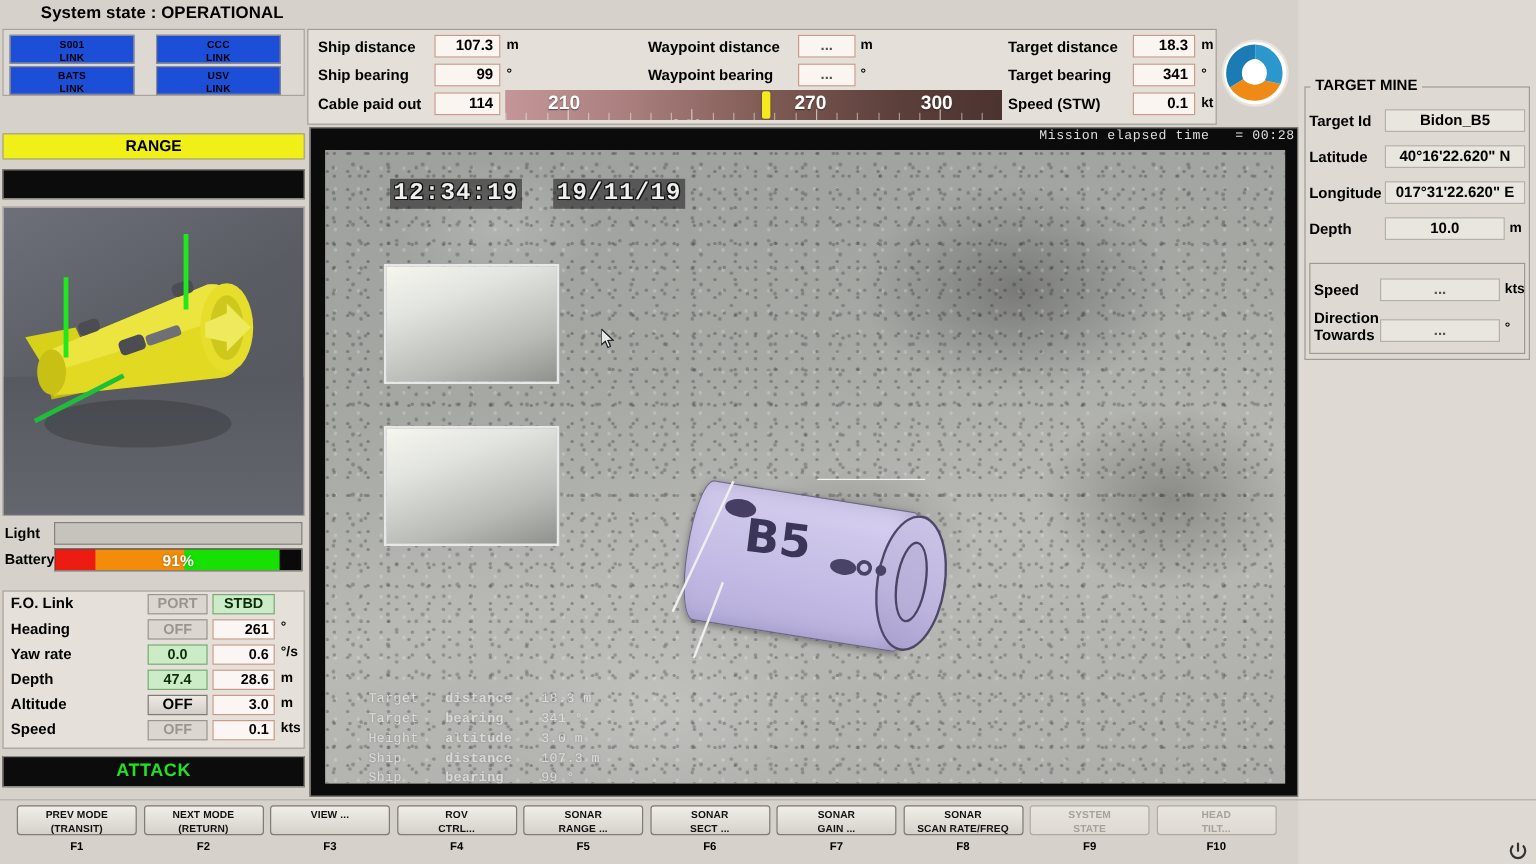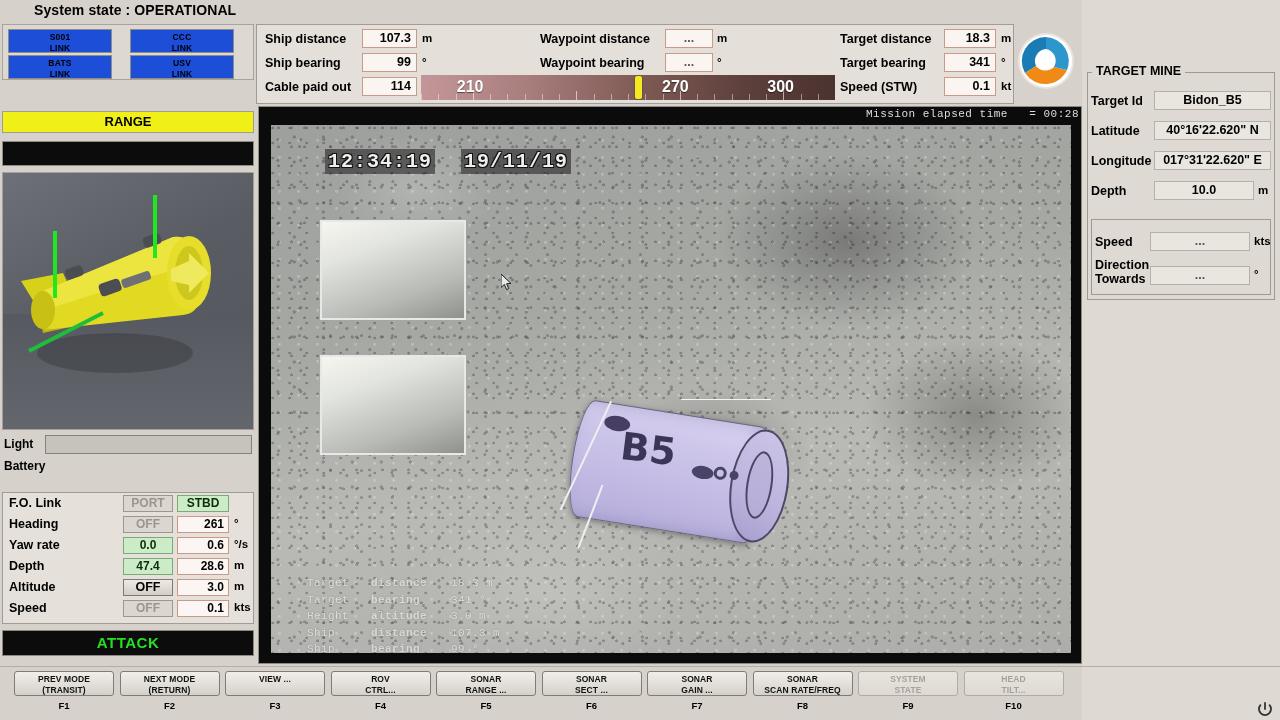"91%" div.bar-track { html: none -> <div> <div></div> <div>91%</div> </div> }
